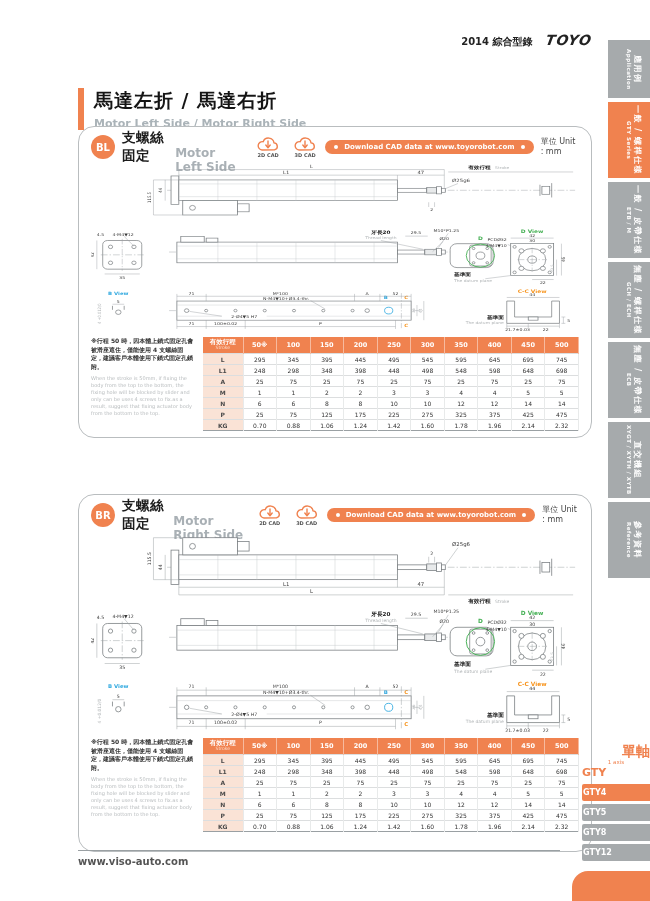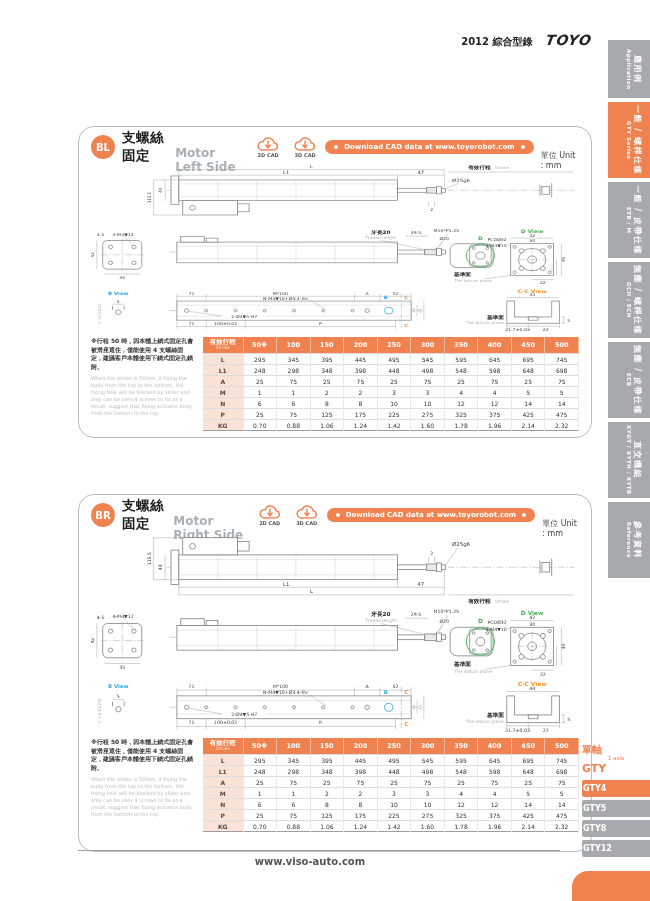"2012 綜合型錄" span { text: 2012 -> 2014 }
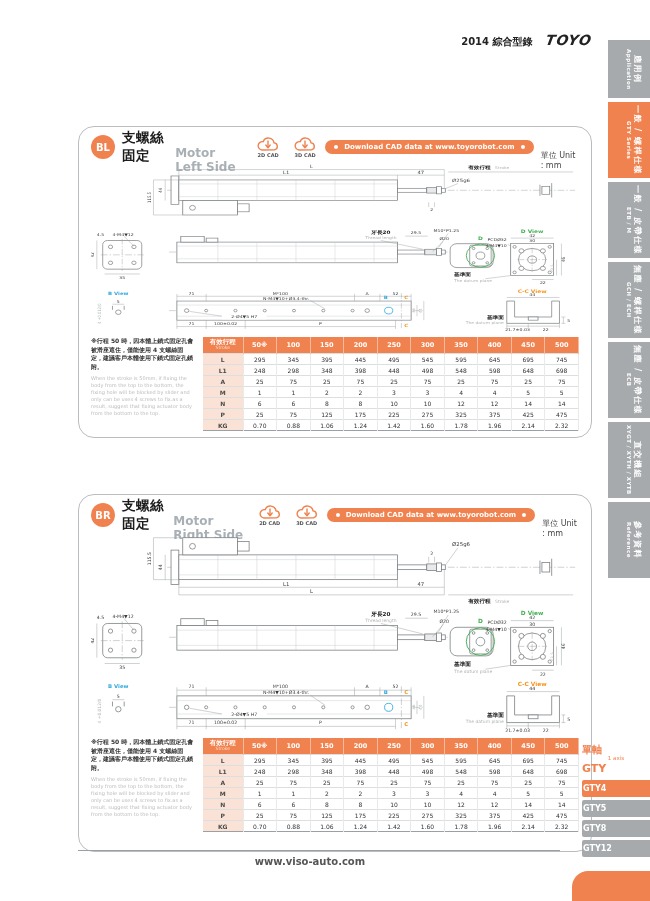"馬達左折 / 馬達右折" div.t-zh { html: none -> <div>馬達左折 / 馬達右折</div> }
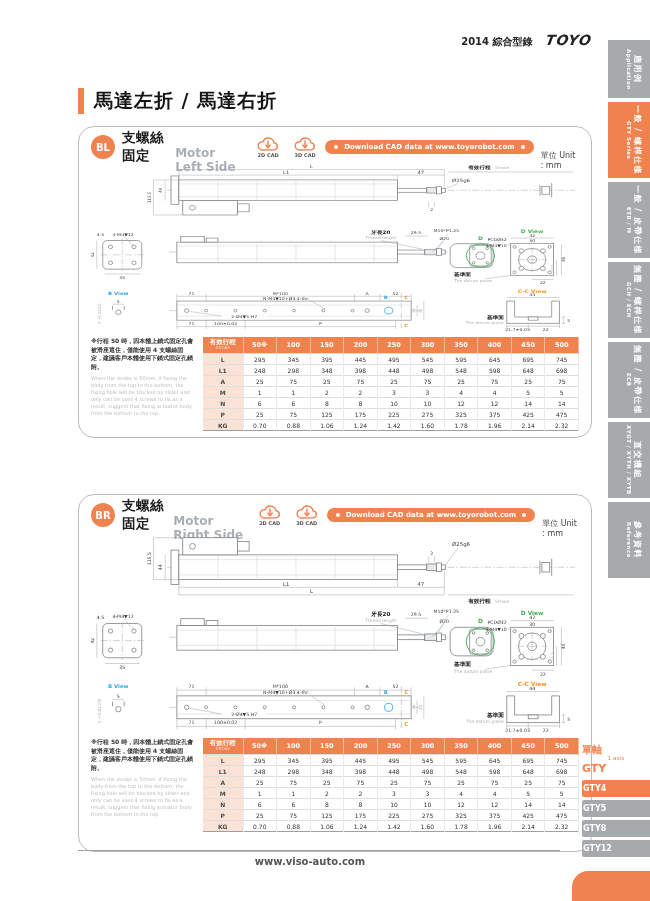"Motor Left Side / Motor" div.t-en { html: none -> <div>Motor Left Side / Motor Right Side</div> }
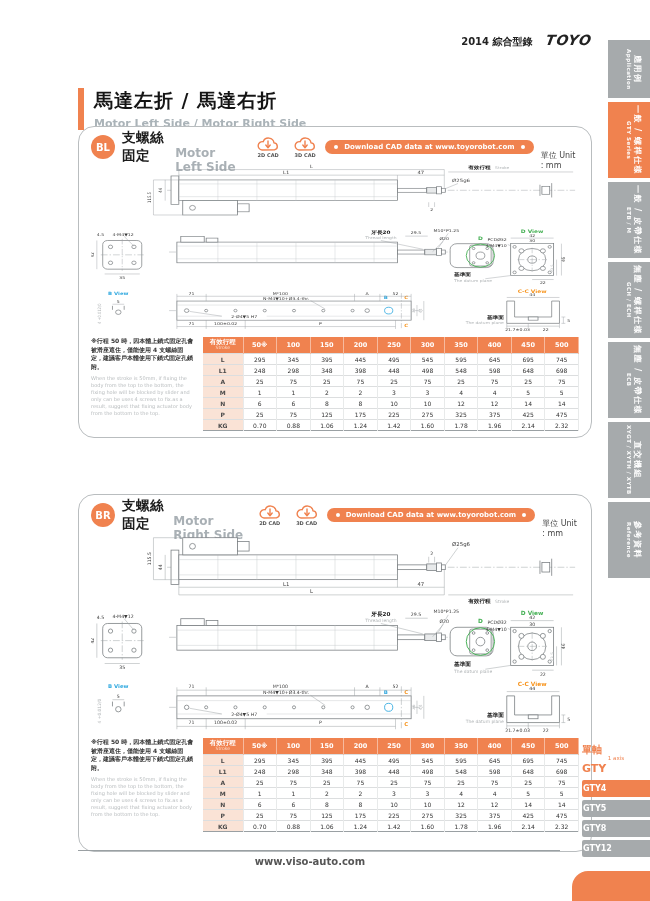"單位 Unit : mm" .unit { margin-top: 14px -> none }
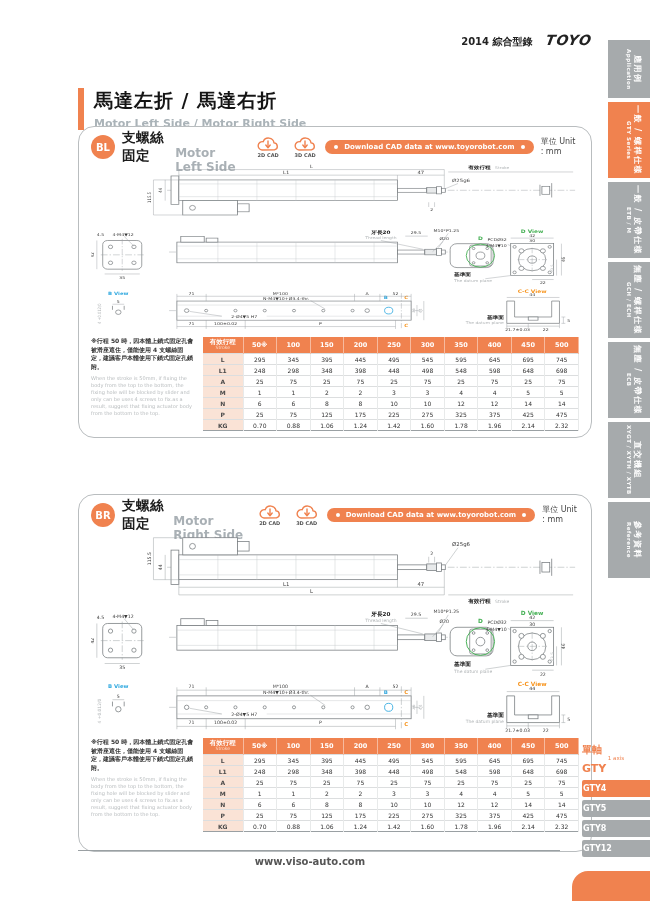"單軸" .m-zh { font-size: 10px -> 14px; text-align: left -> right }
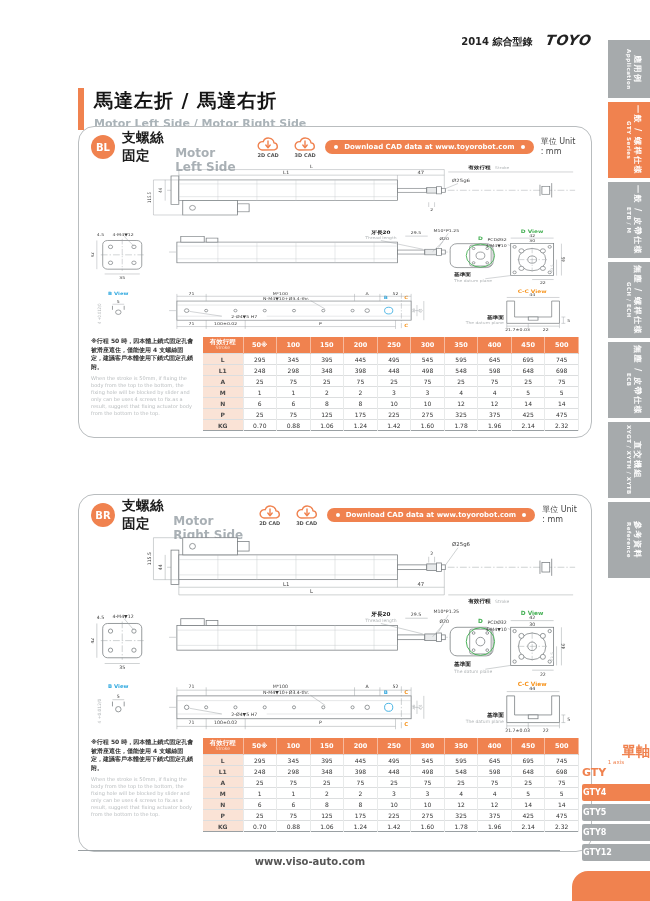"www.viso-auto.com" .foot-url { text-align: center -> left }
